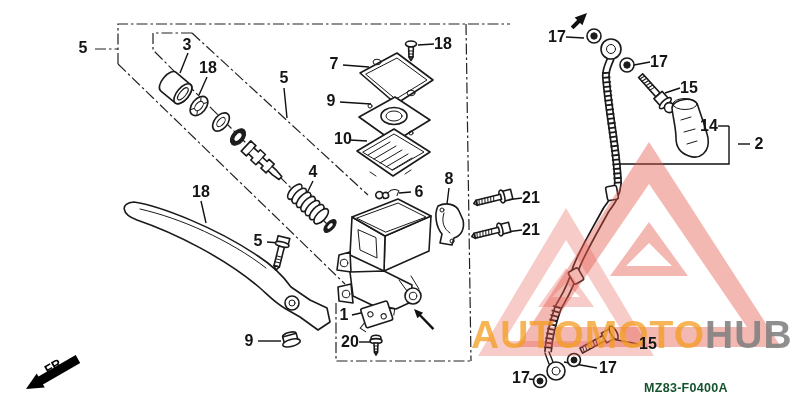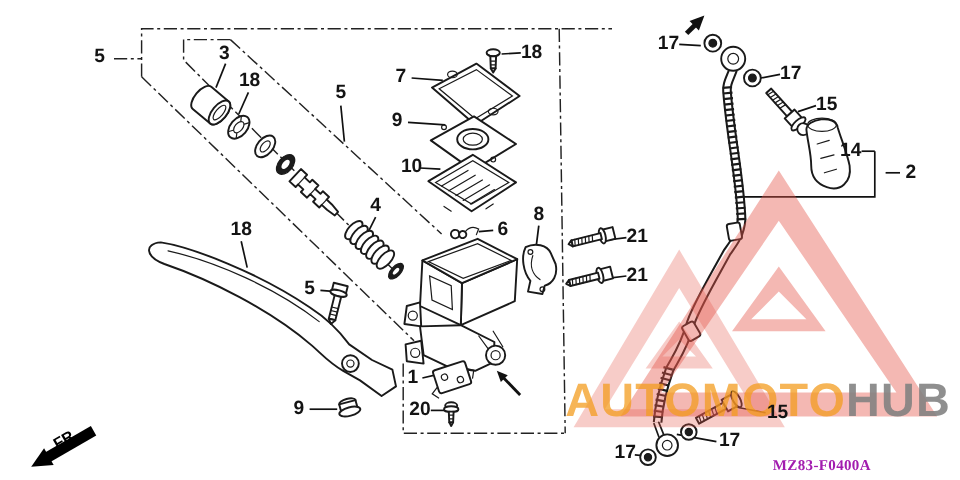"MZ83-F0400A" .part-code { color: #a21caf -> #14532d; font-family: Liberation Serif, serif -> none }
